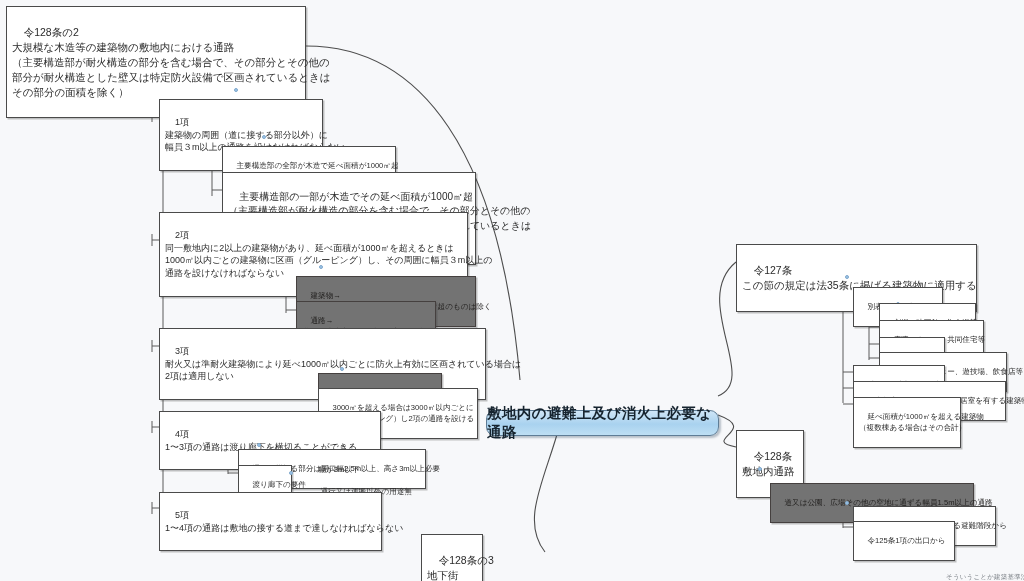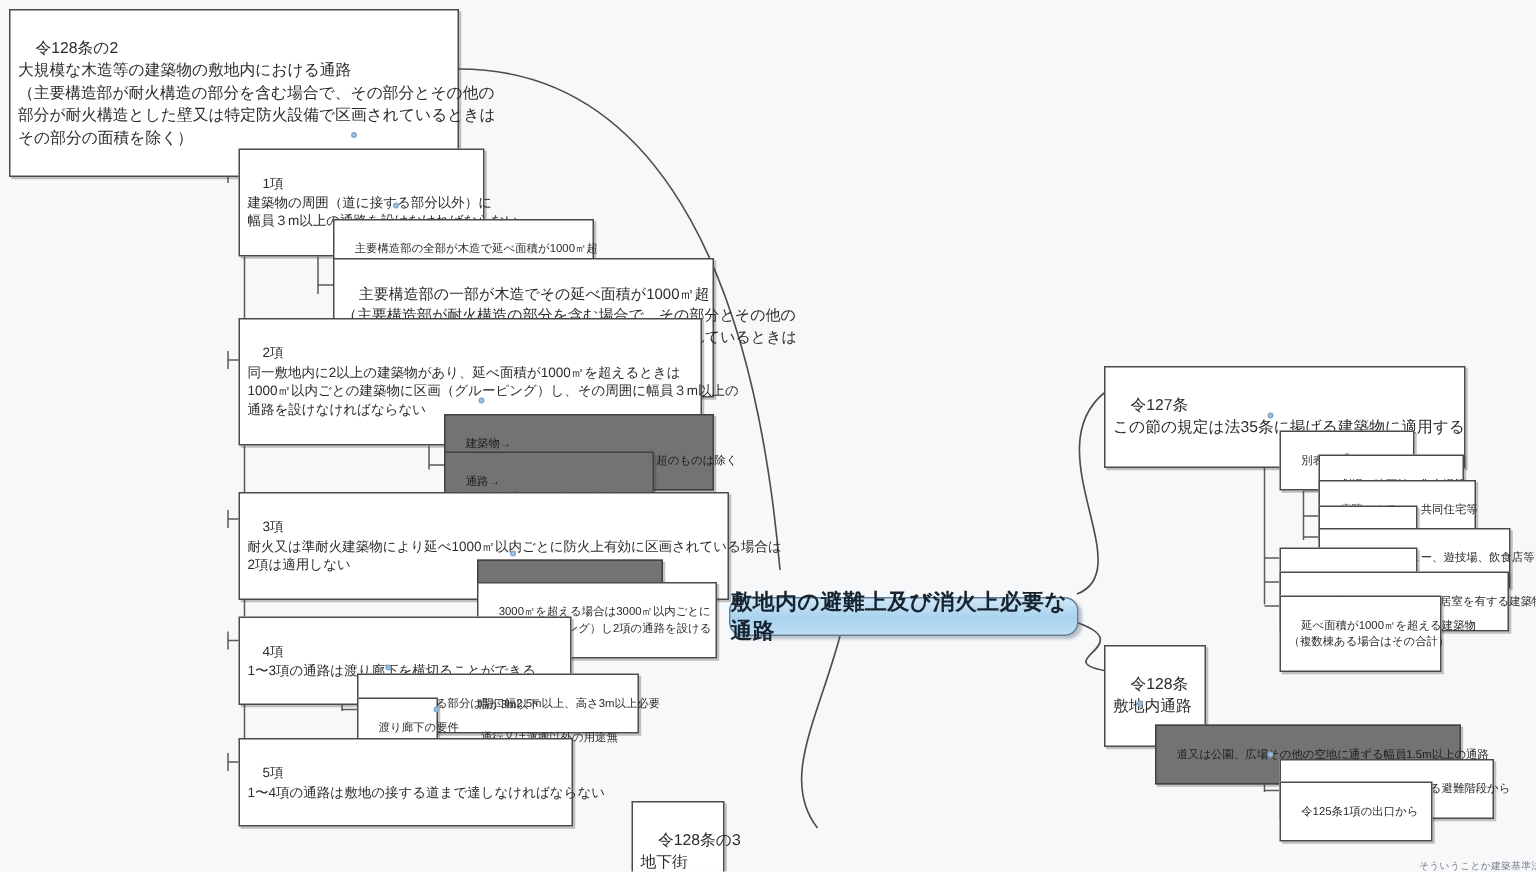"敷地内の避難上及び消火上必要な通路" div.central { top: 398px -> 410px }
